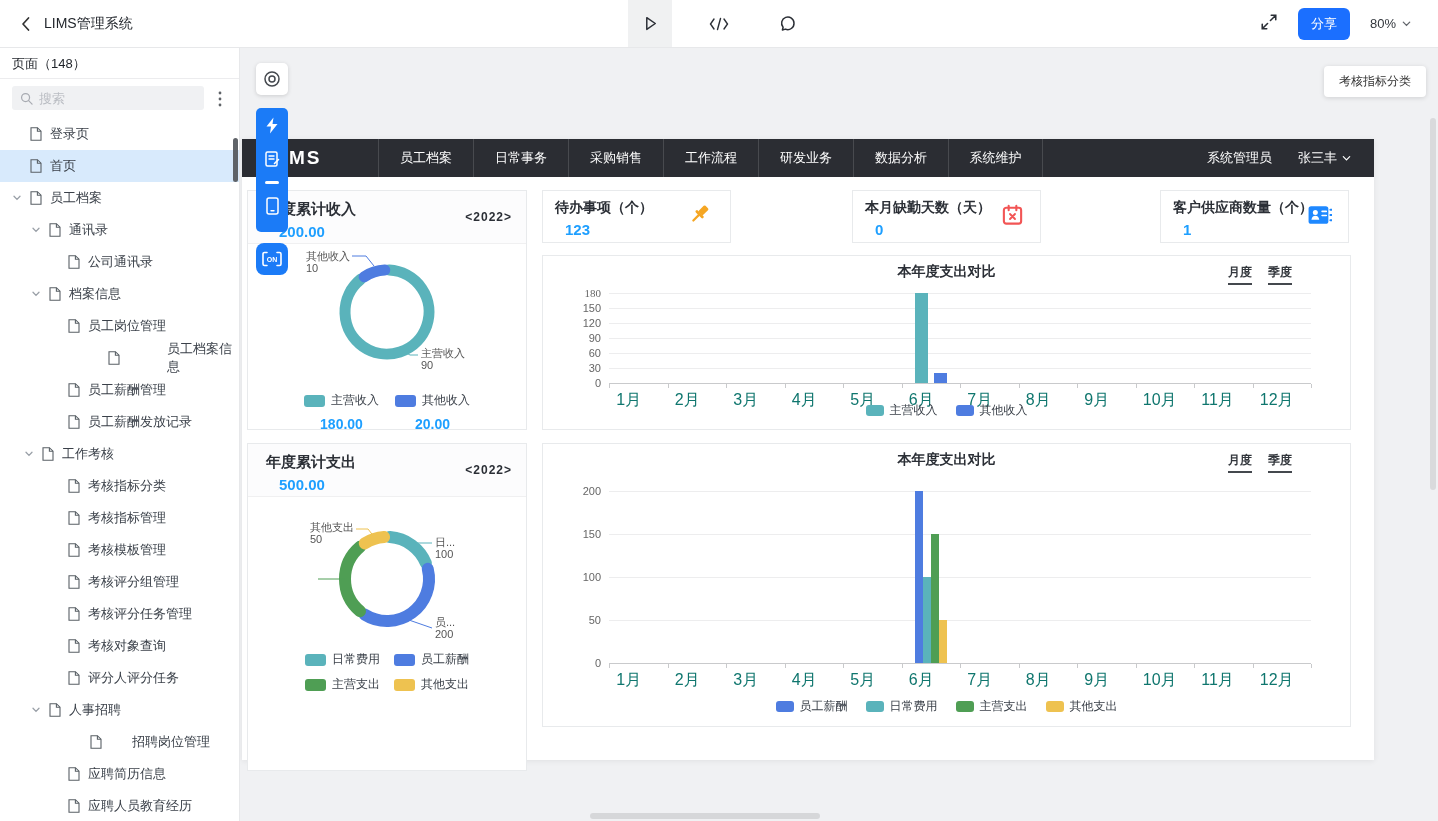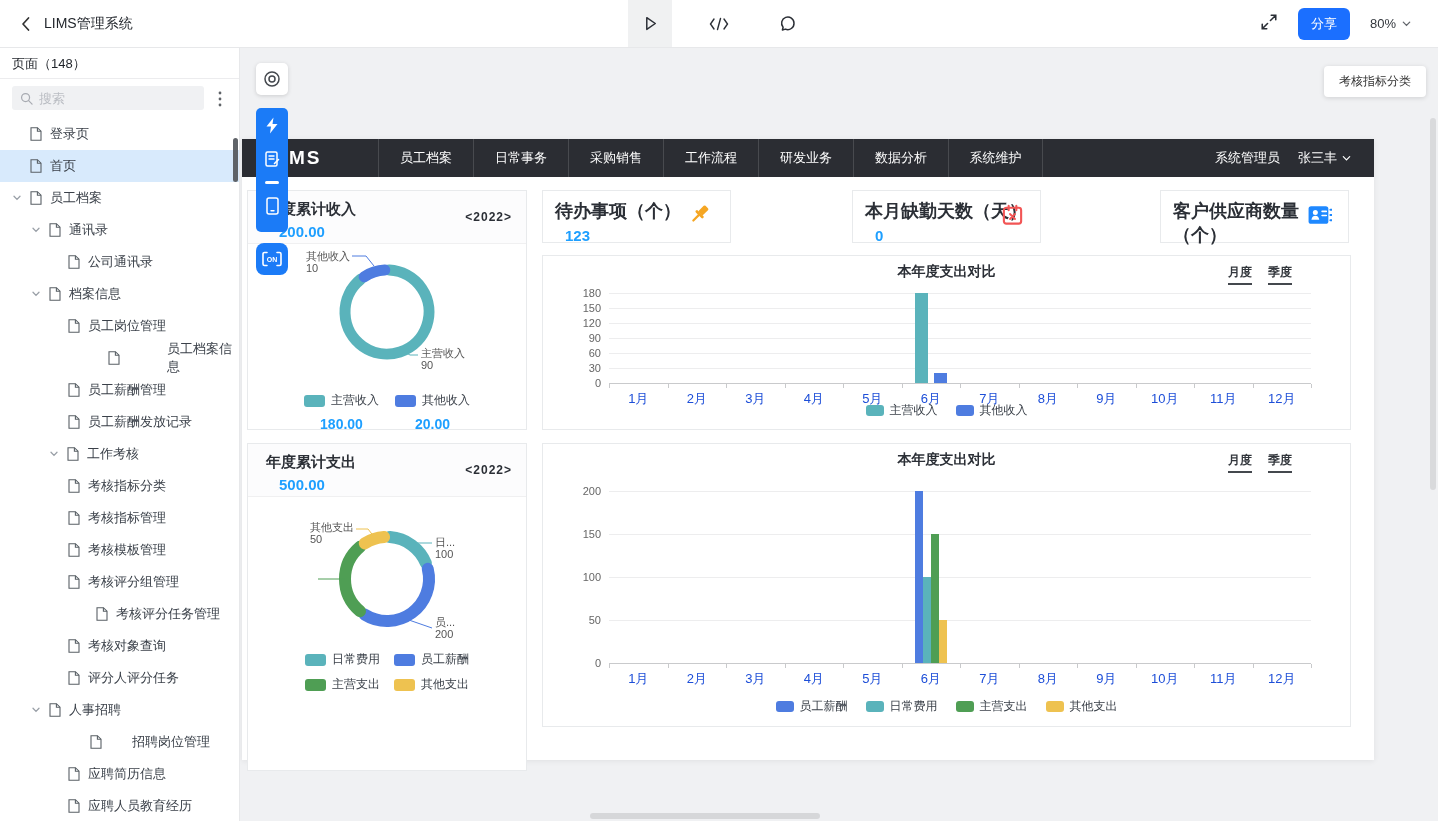"系统管理员" .nav-user { gap: 18px -> 26px }
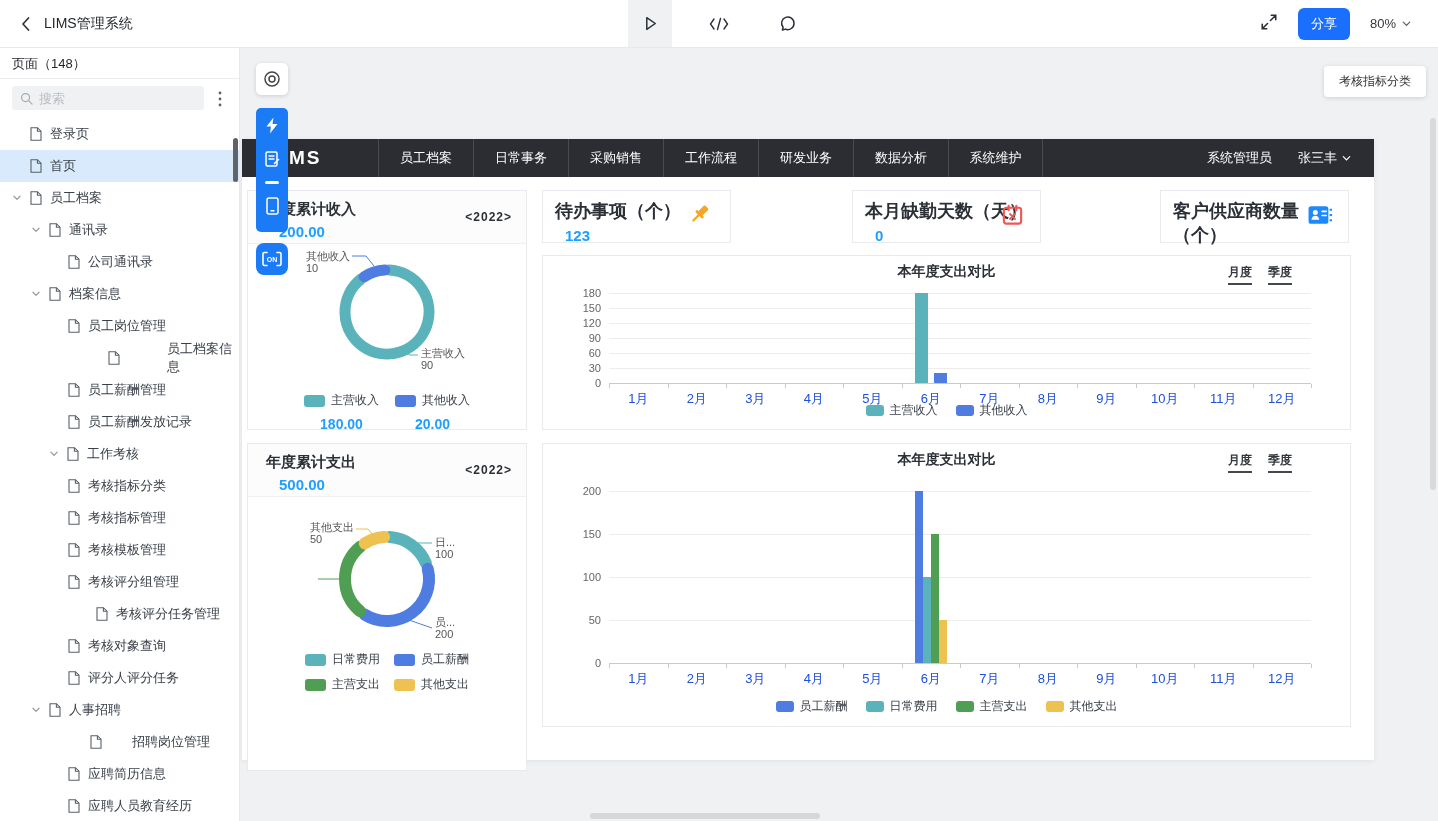"待办事项（个）" .sc-title { font-size: 18px -> 14px }
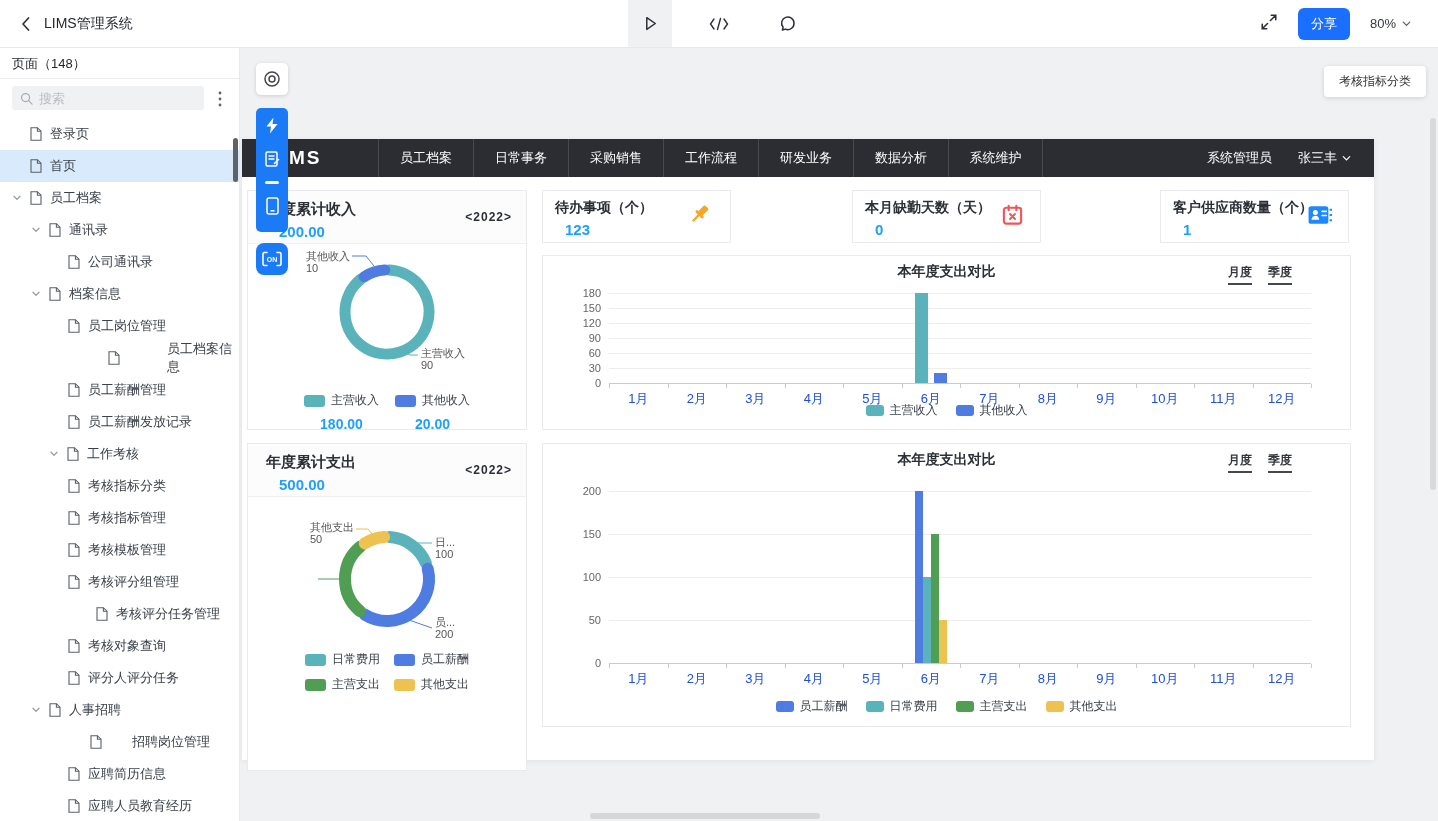"180" div.ylabel { font-family: none -> Liberation Serif, serif }
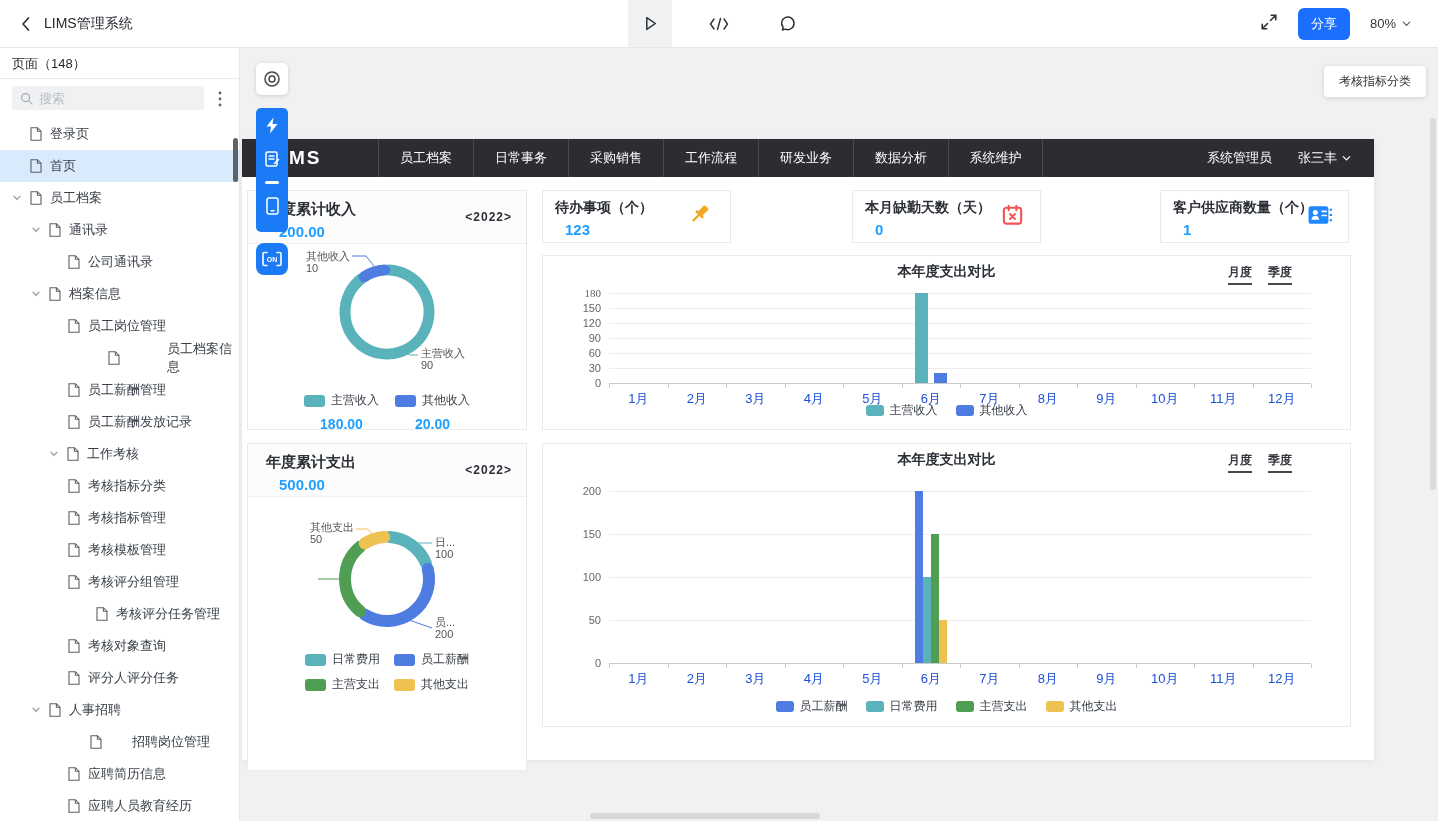"1月" .xlabel { color: #1d4ed8 -> #0f766e; font-size: 13px -> 16px; text-align: center -> left }
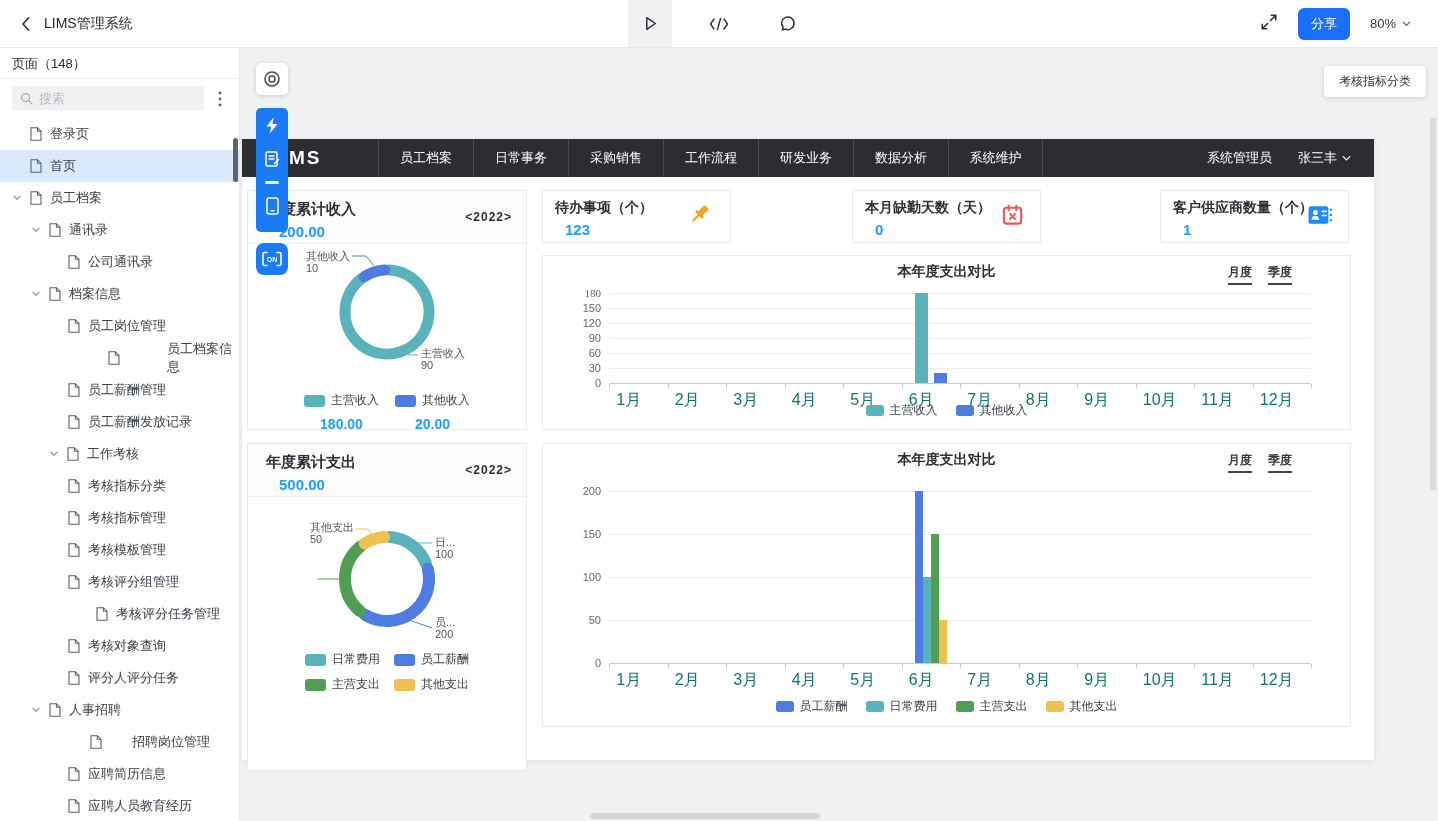"工作考核" div.tree-row { padding-left: 49px -> 24px }
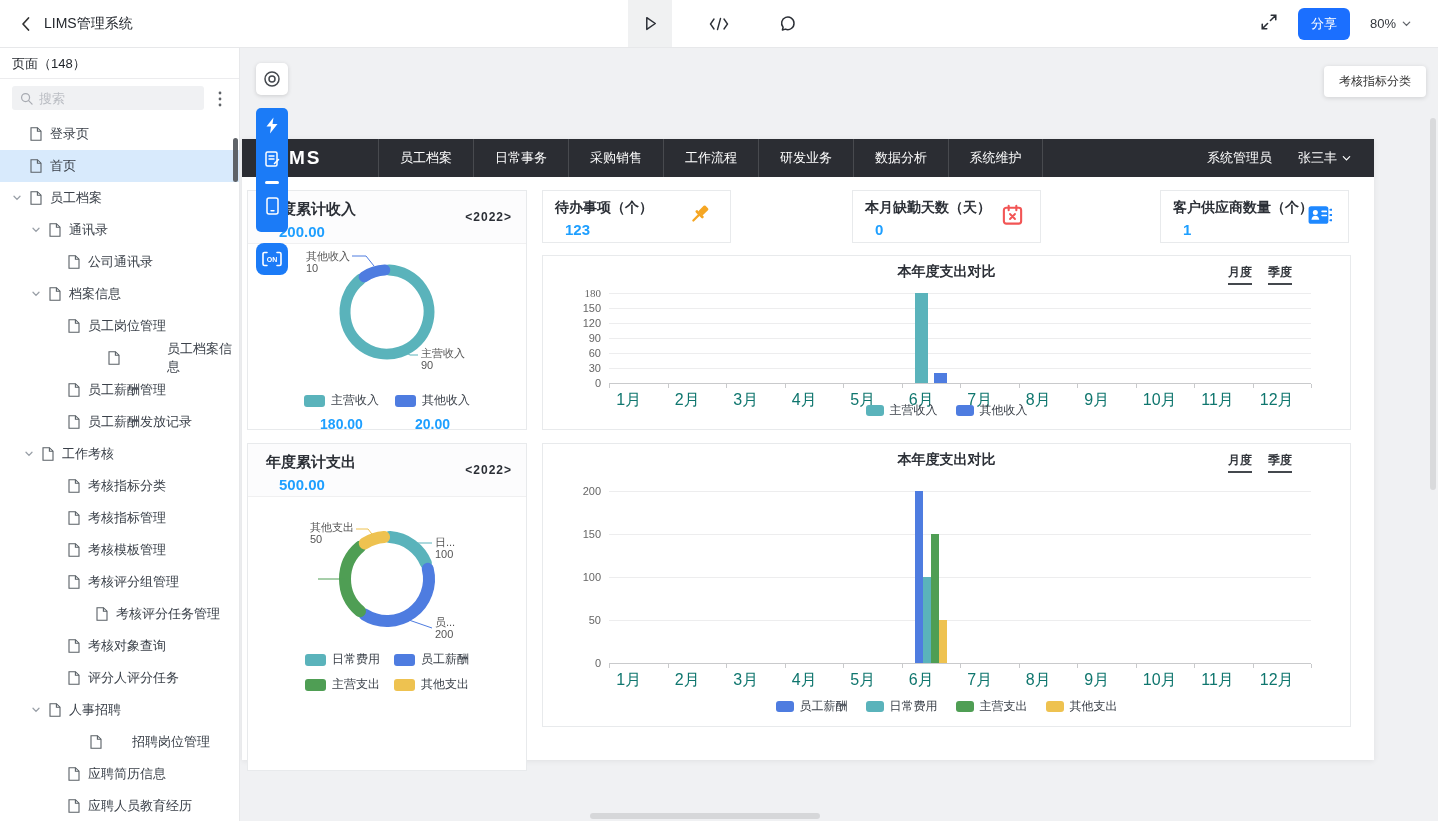"考核评分任务管理" div.tree-row { padding-left: 78px -> 50px }
